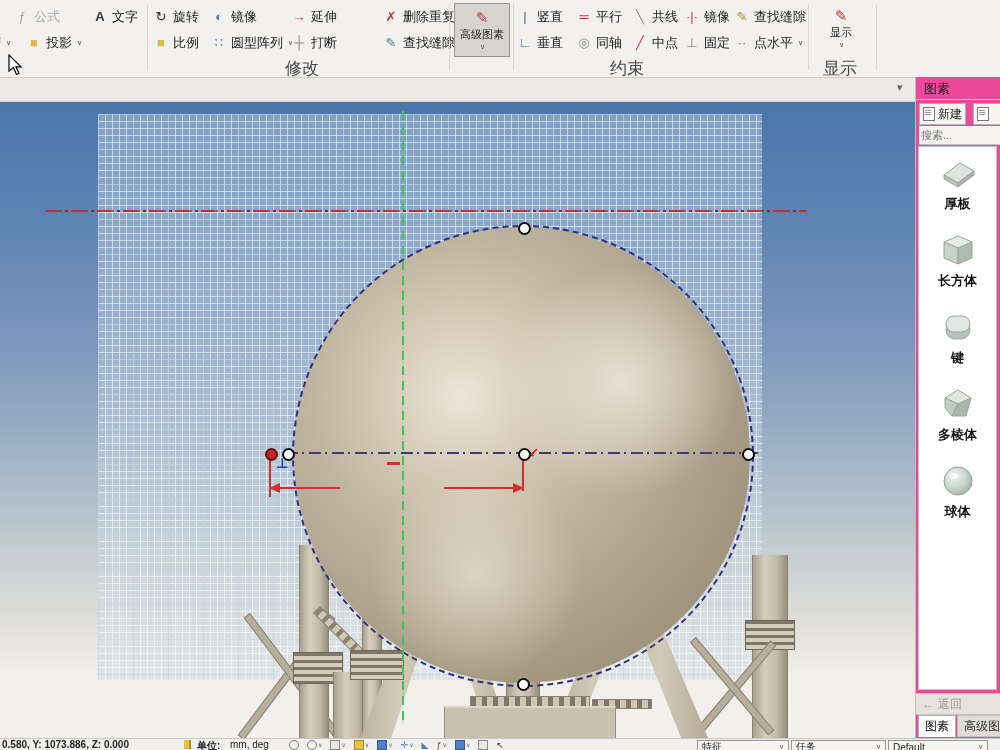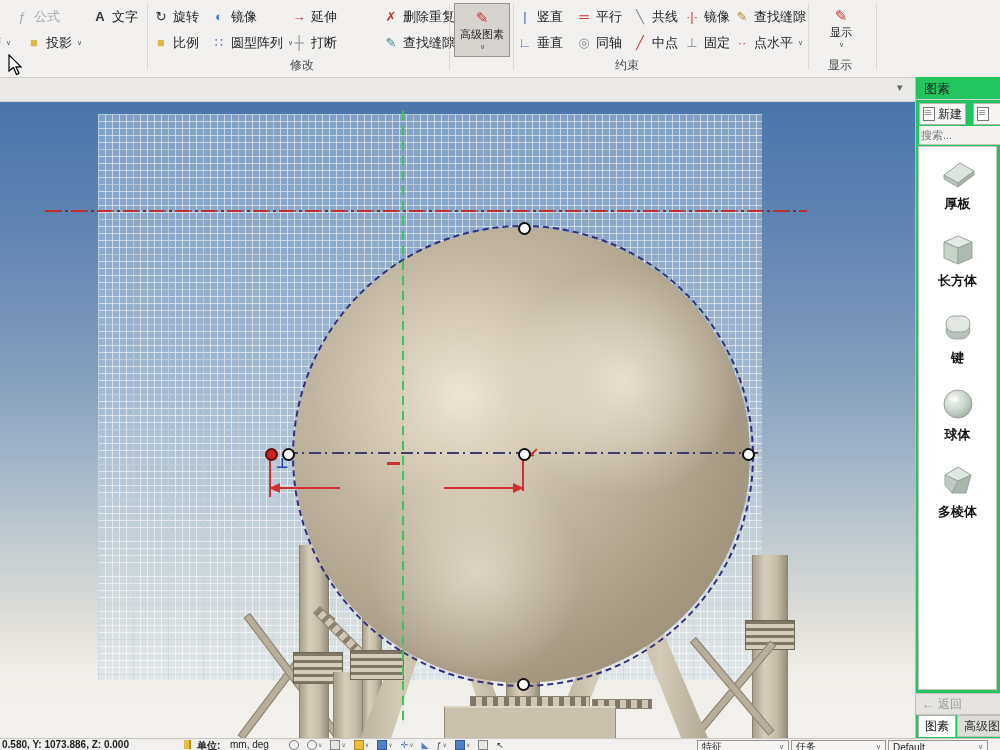"修改" .rsec { font-size: 12px -> 17px }
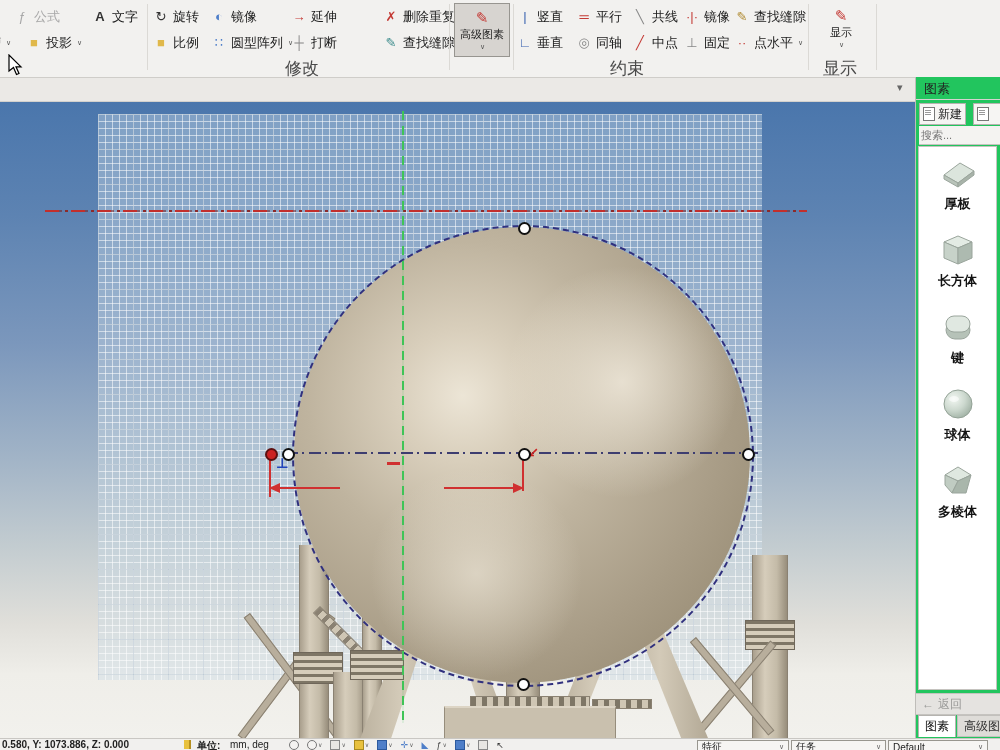"图素" .sidebar { background: #22c55e -> #ec4899 }
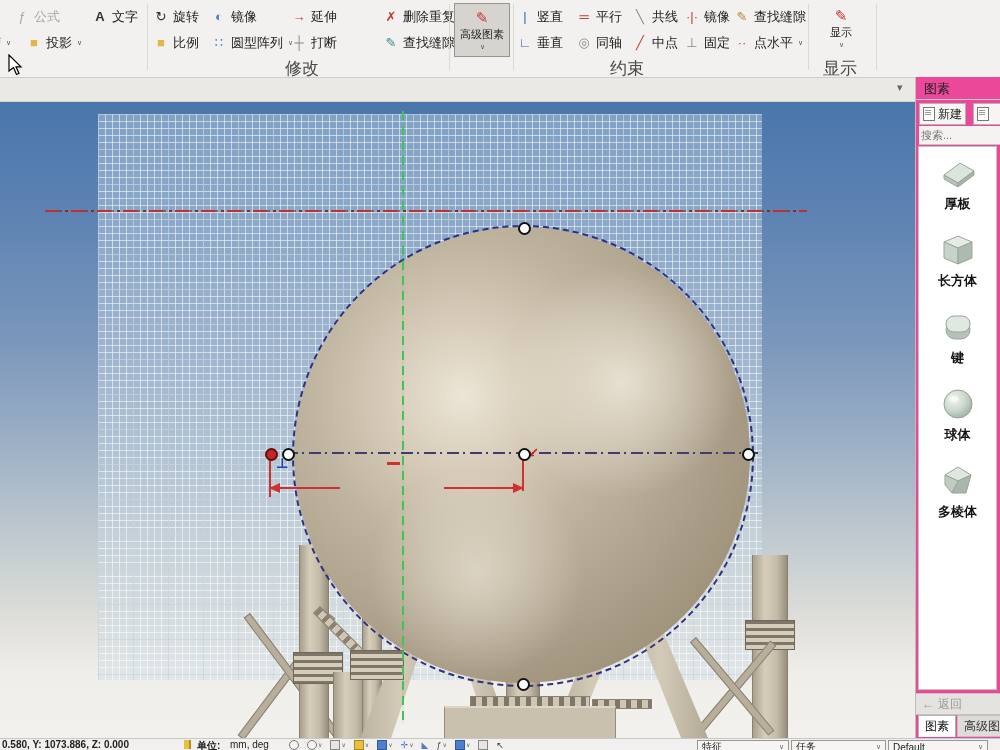"球体" div.sb-item { order: before "多棱体" -> after "多棱体" }
